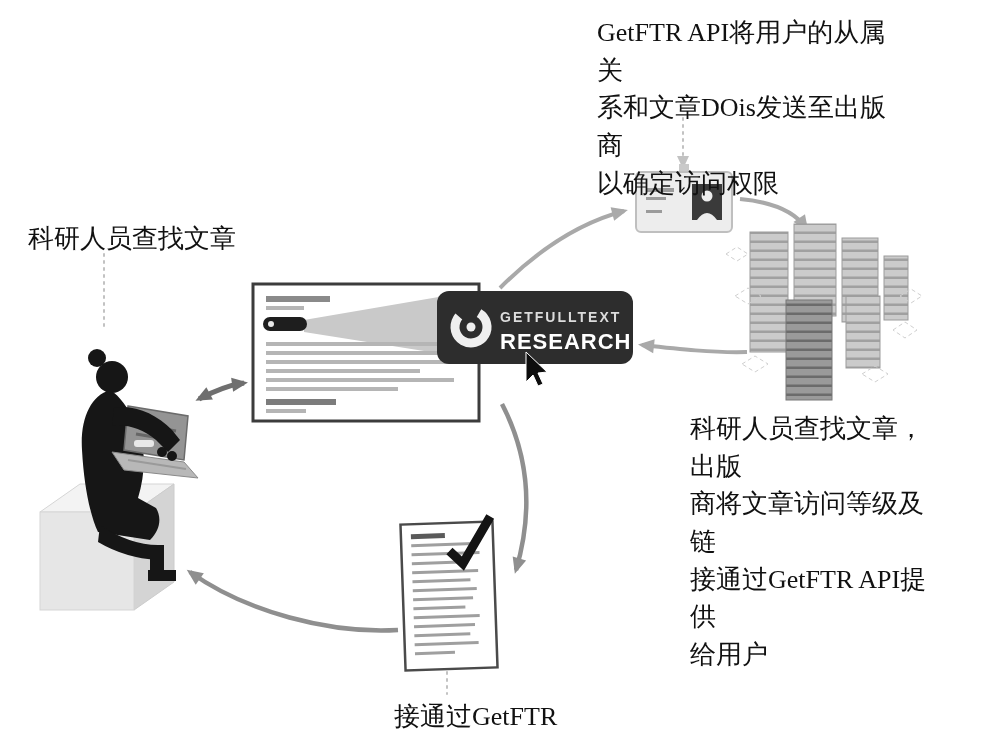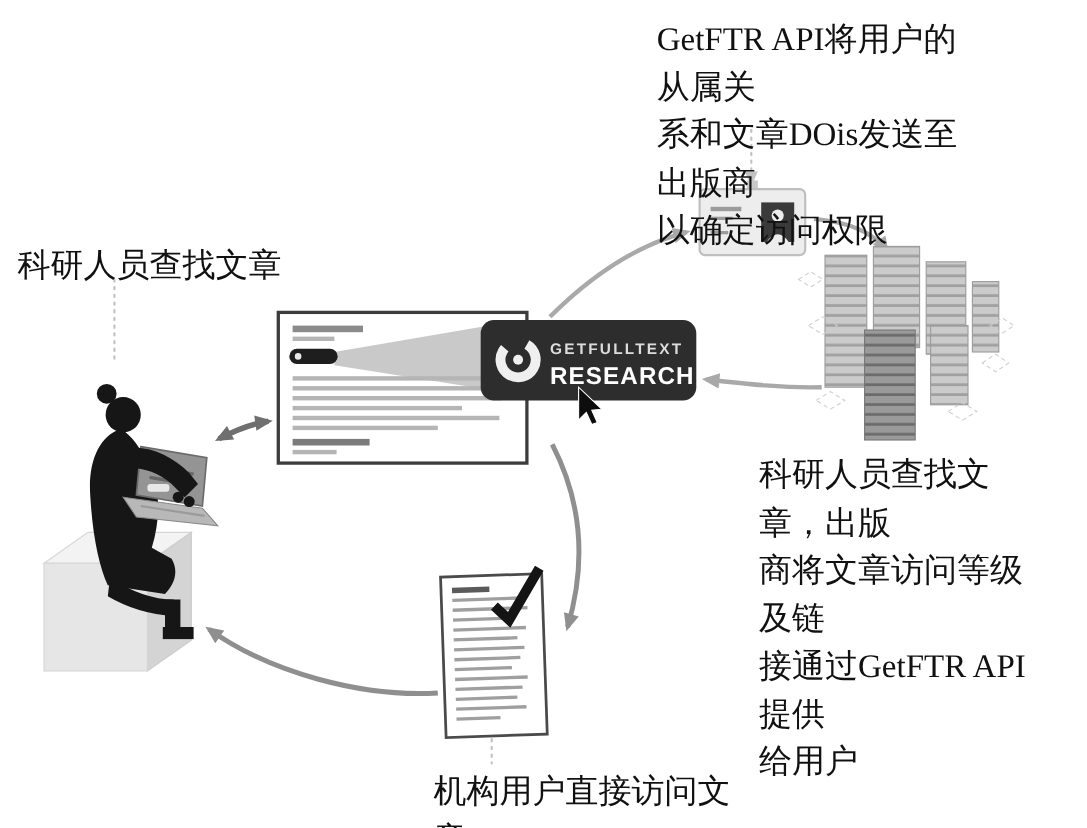"GetFTR API将用户的从属关" .label { font-size: 30px -> 26px }
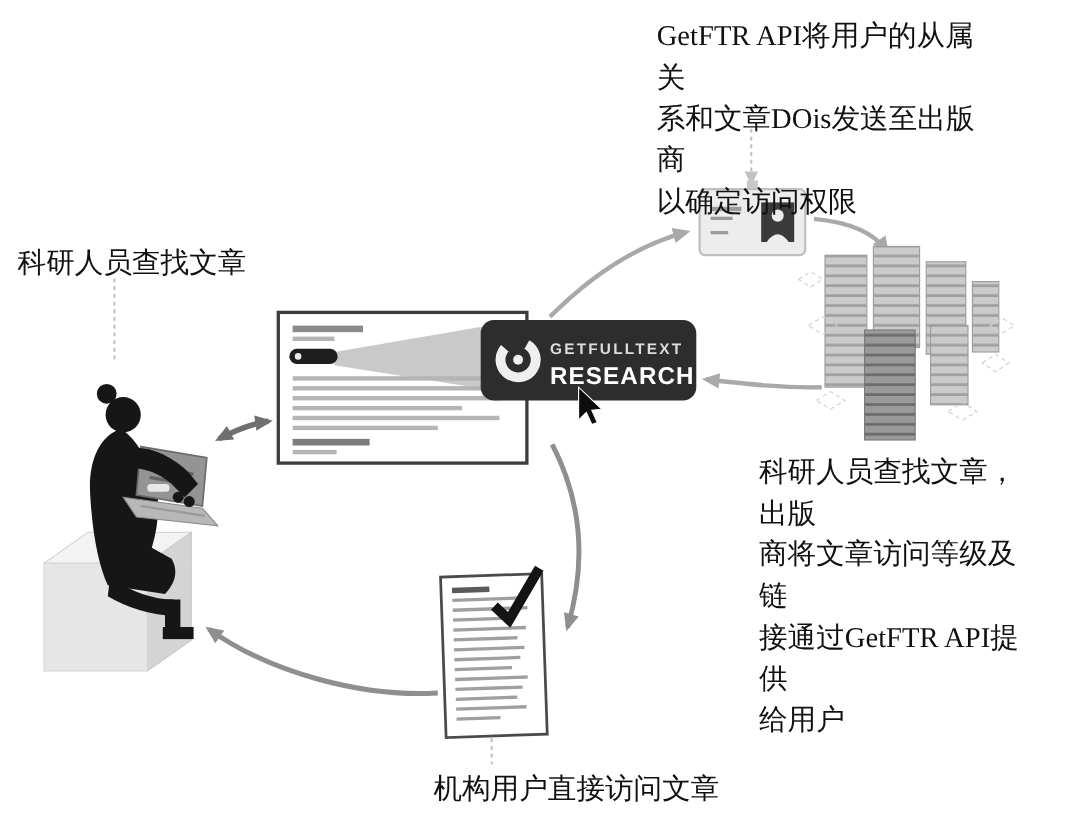"科研人员查找文章" .label-left { left: 16px -> 28px }
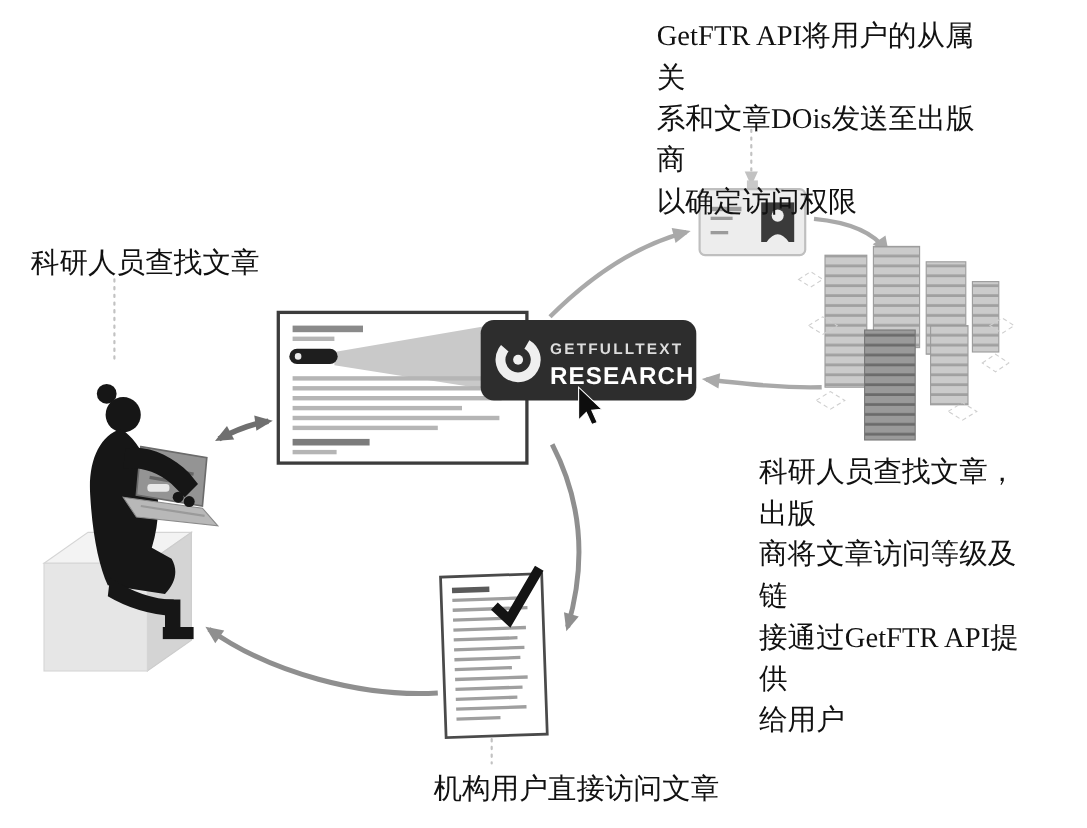"机构用户直接访问文章" div.label { text: 机构用户直接访问文章 -> 接通过GetFTR }
